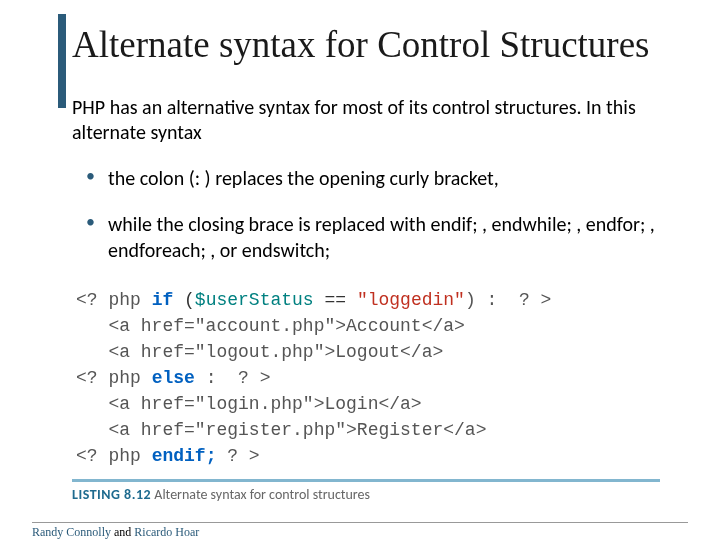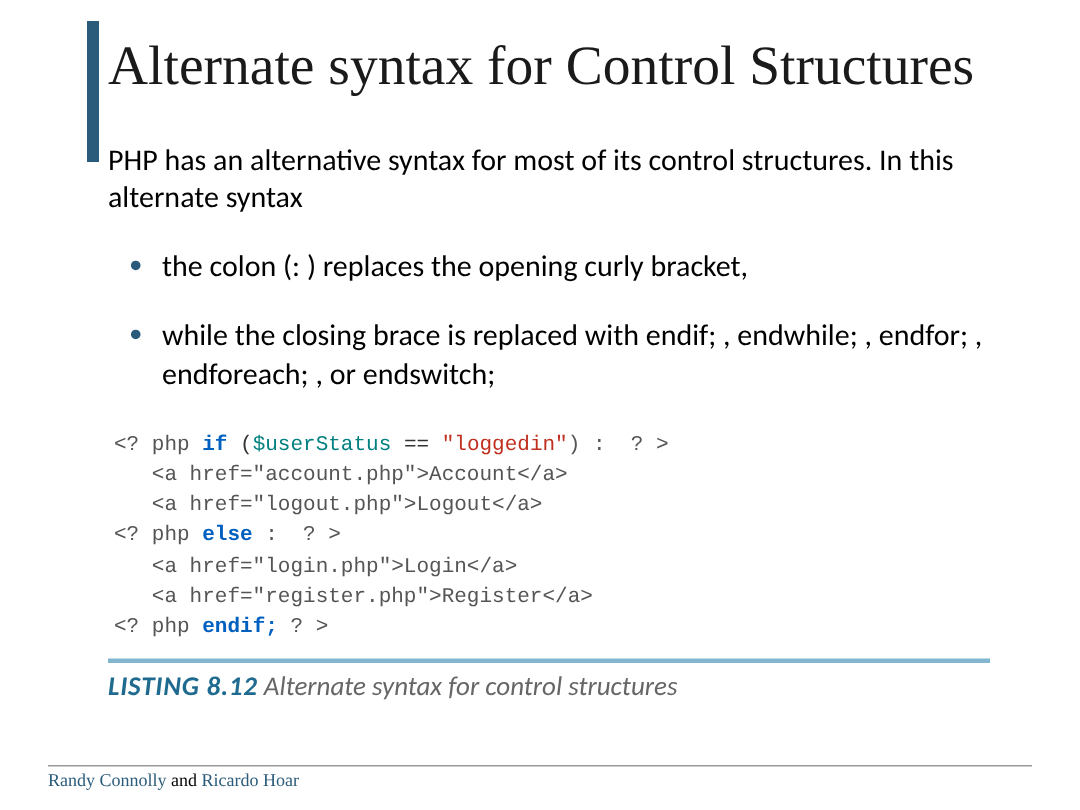"<? php if ($userStatus ==" .code-block { font-size: 14px -> 18px }
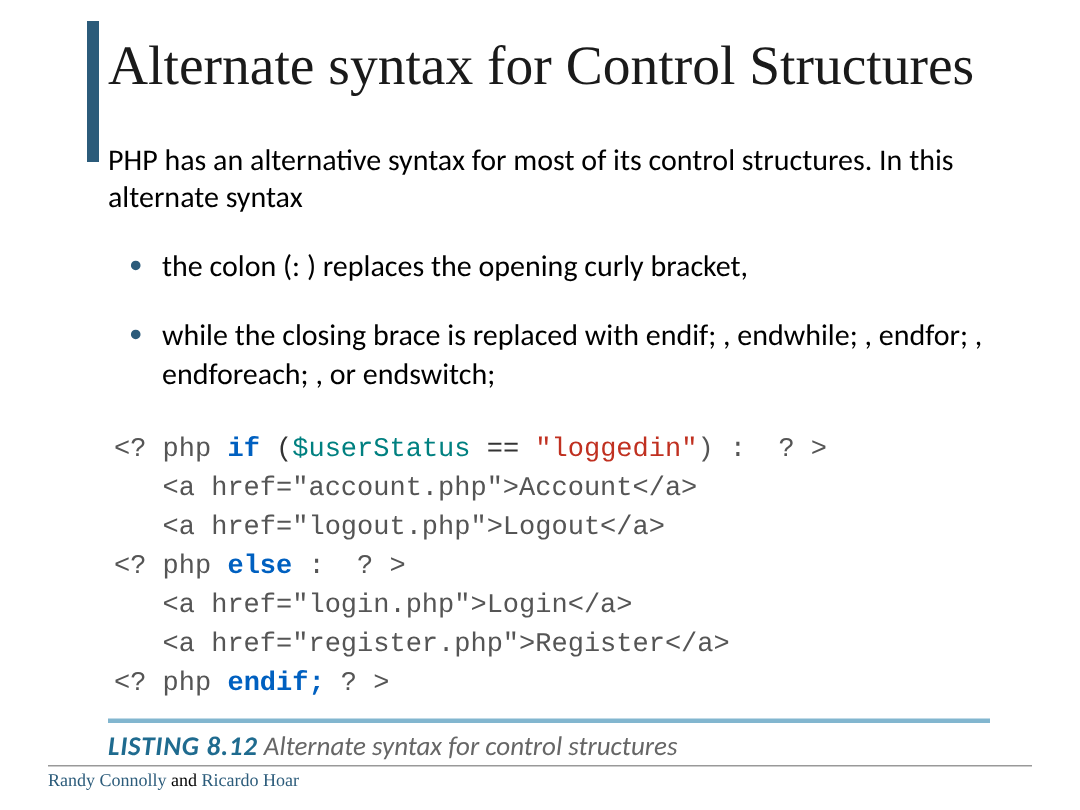"LISTING 8.12 Alternate syntax for" .caption-bar { font-size: 18px -> 14px; font-style: italic -> none }
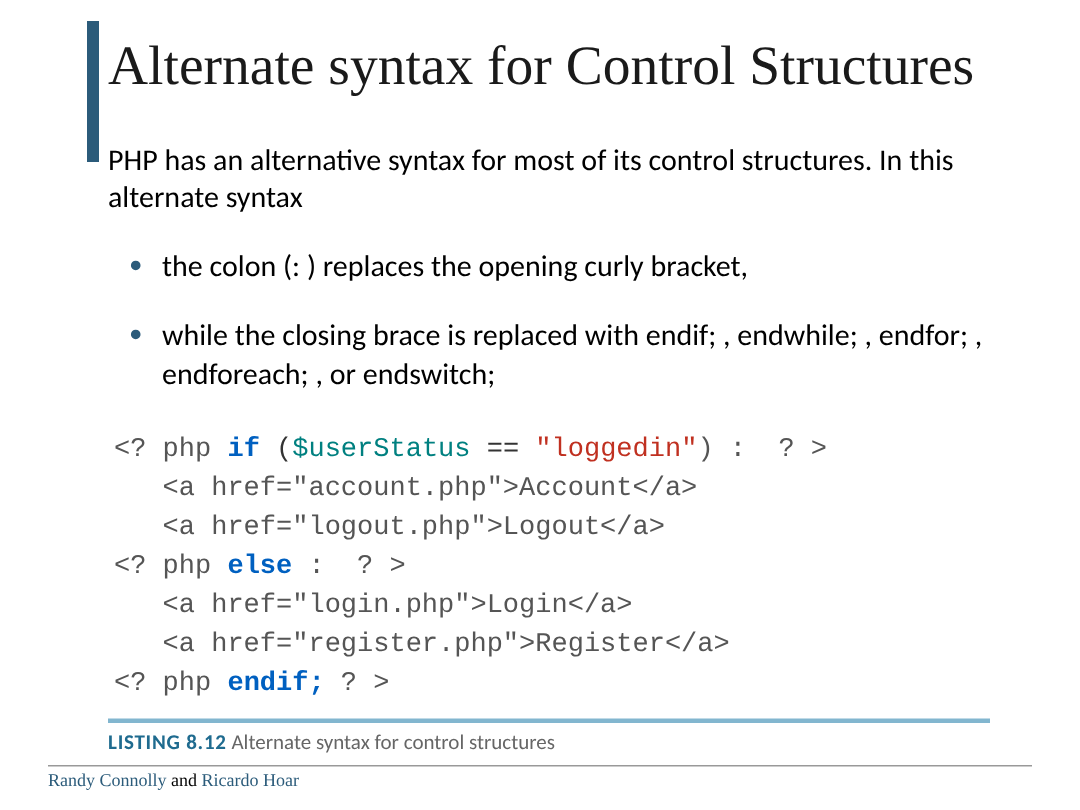"Randy Connolly and Ricardo Hoar" .footer { bottom: 12px -> 0 }
